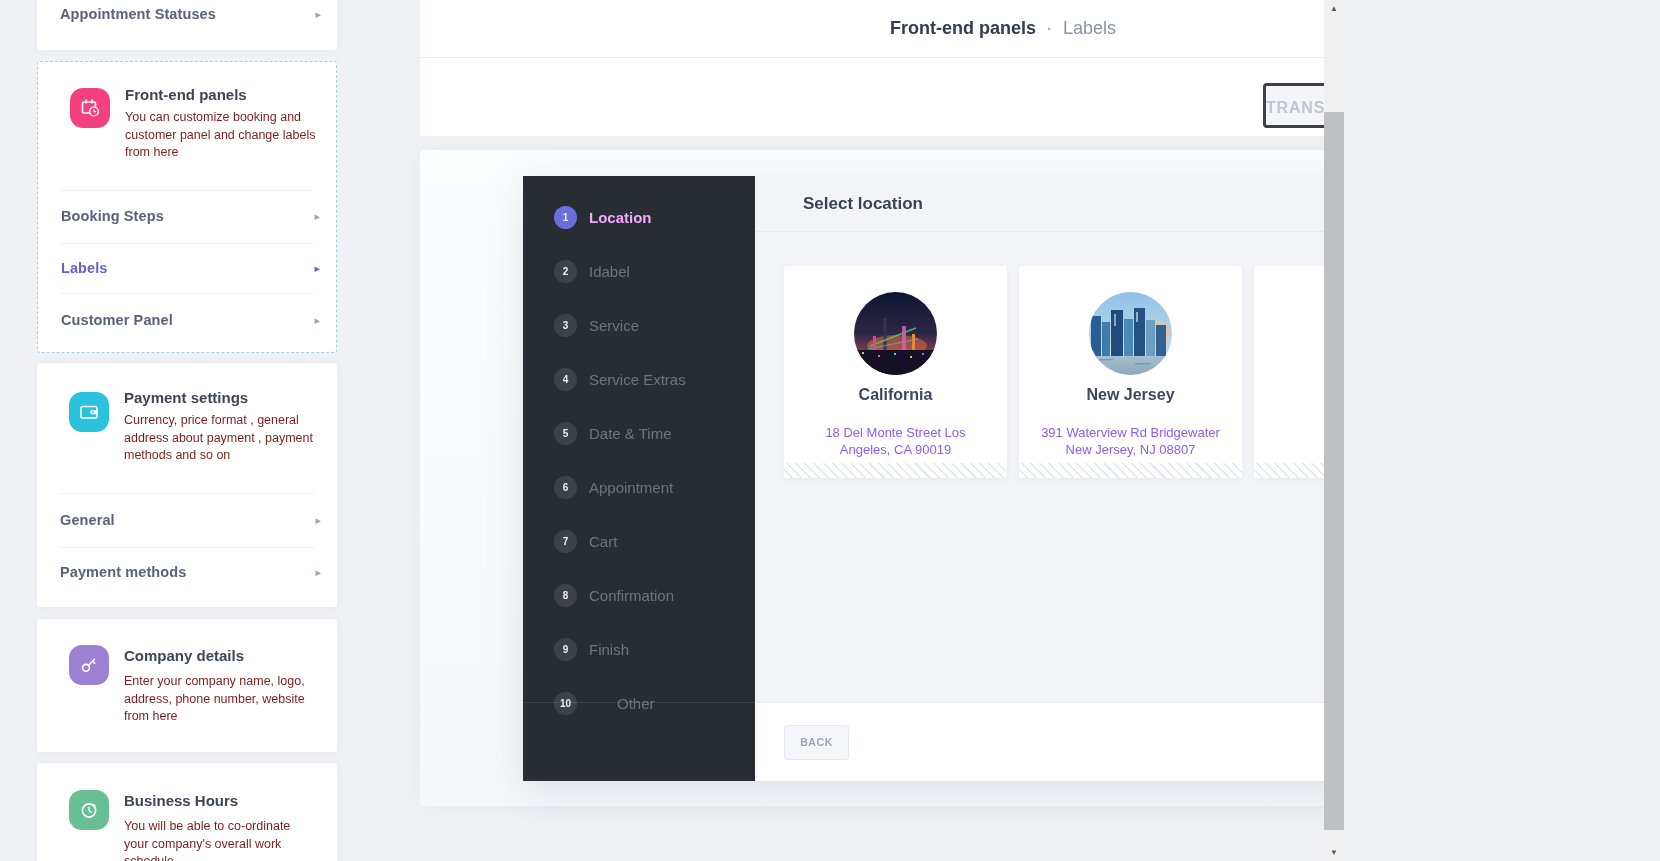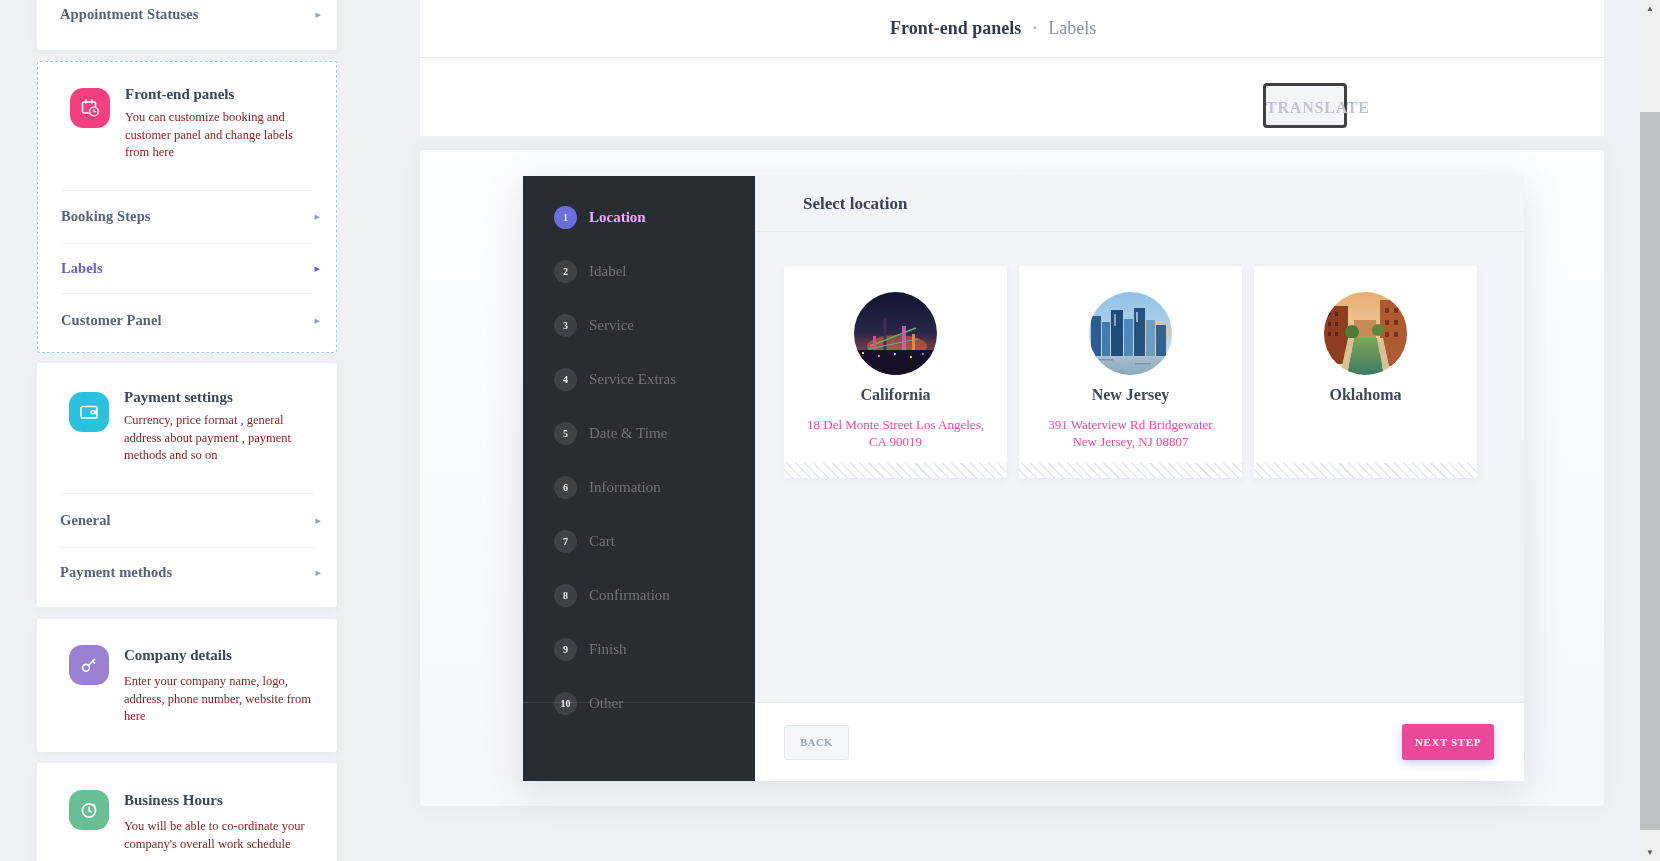"Appointment Statuses" .viewport { font-family: Liberation Serif, serif -> none; width: 1660px -> 1344px }
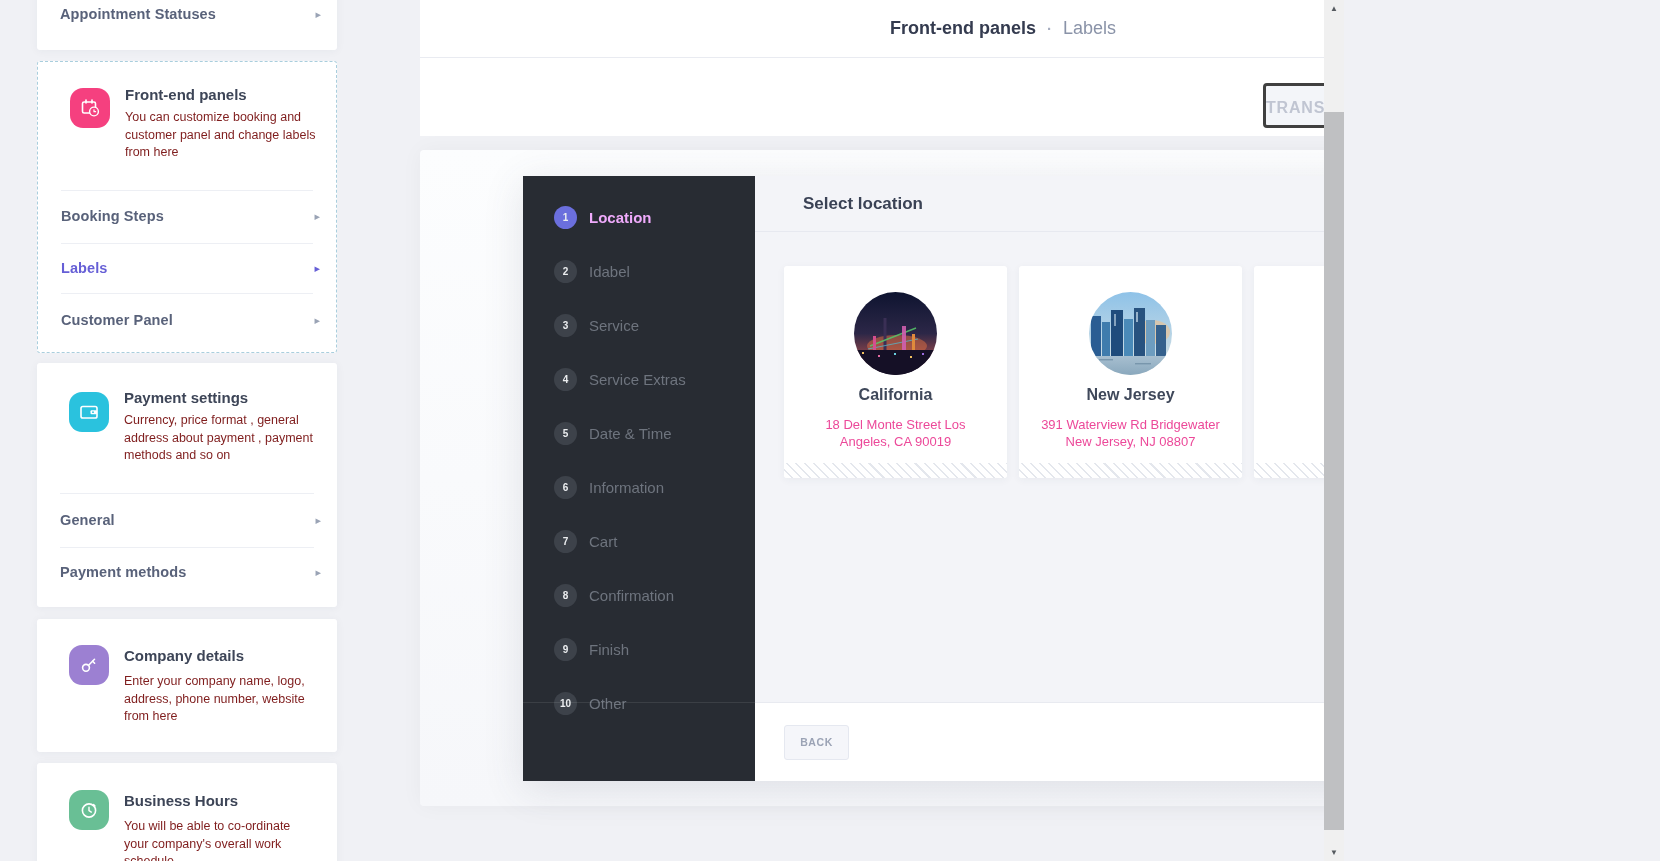"18 Del Monte Street Los" .loc-addr { color: #ec4899 -> #8b5cf6; margin: 12px auto 0 -> 20px auto 0 }
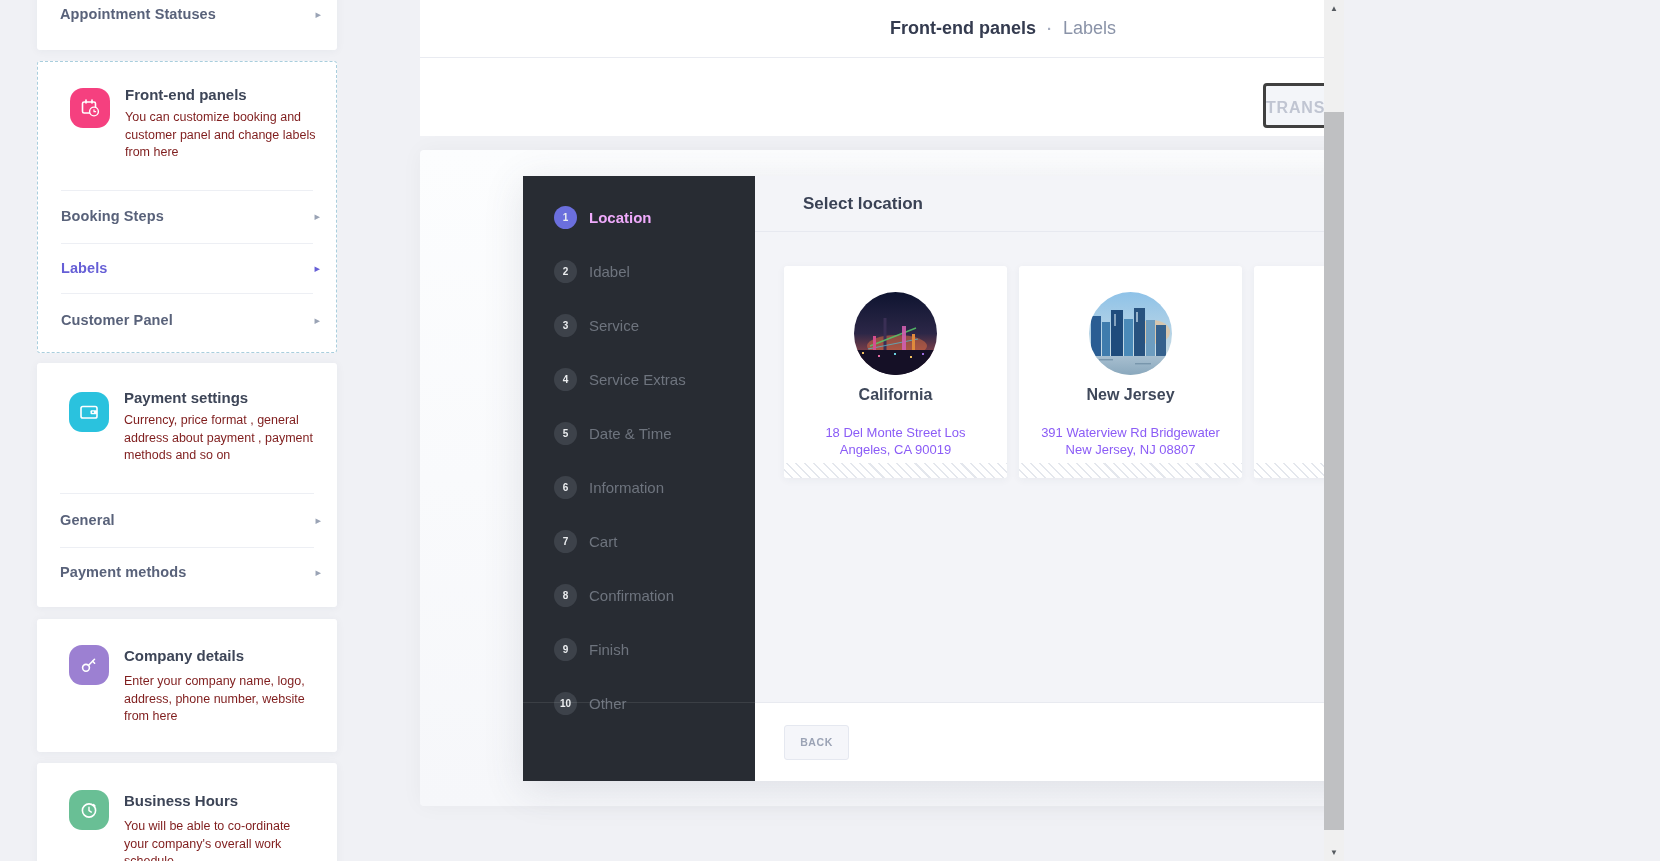"Information" span.step-label { text: Information -> Appointment }
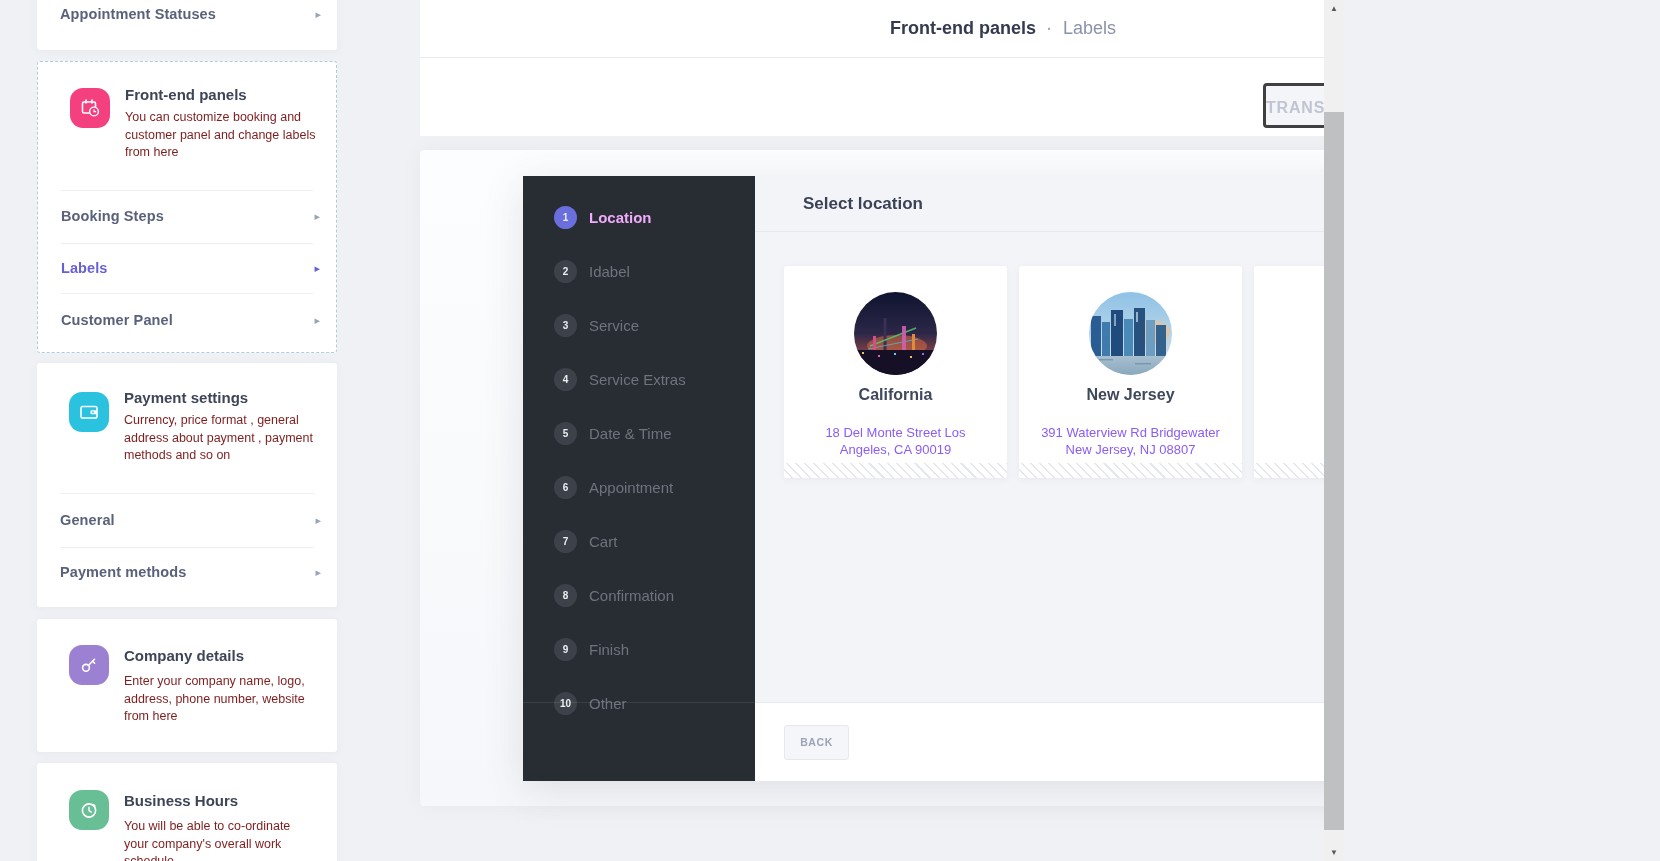"10" div.step { gap: none -> 28px }
